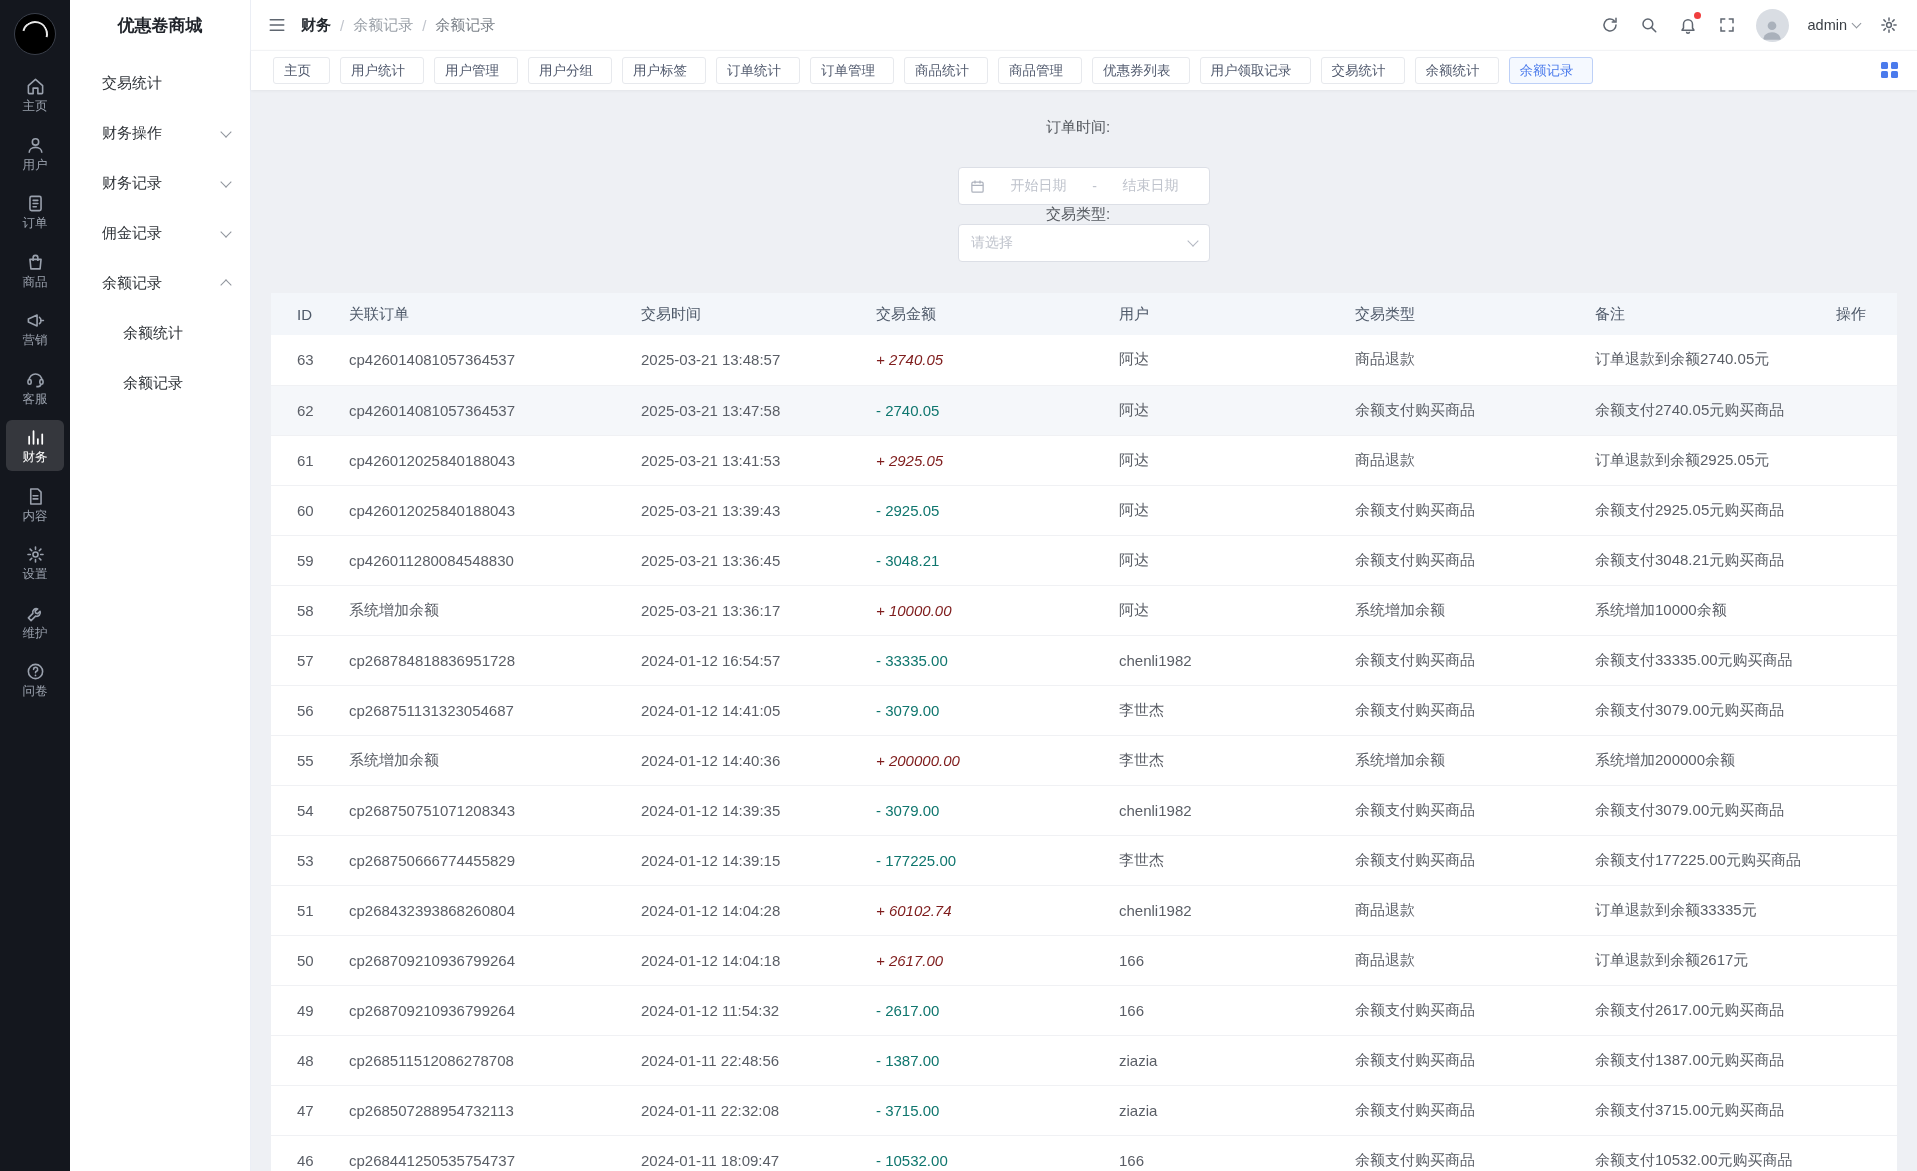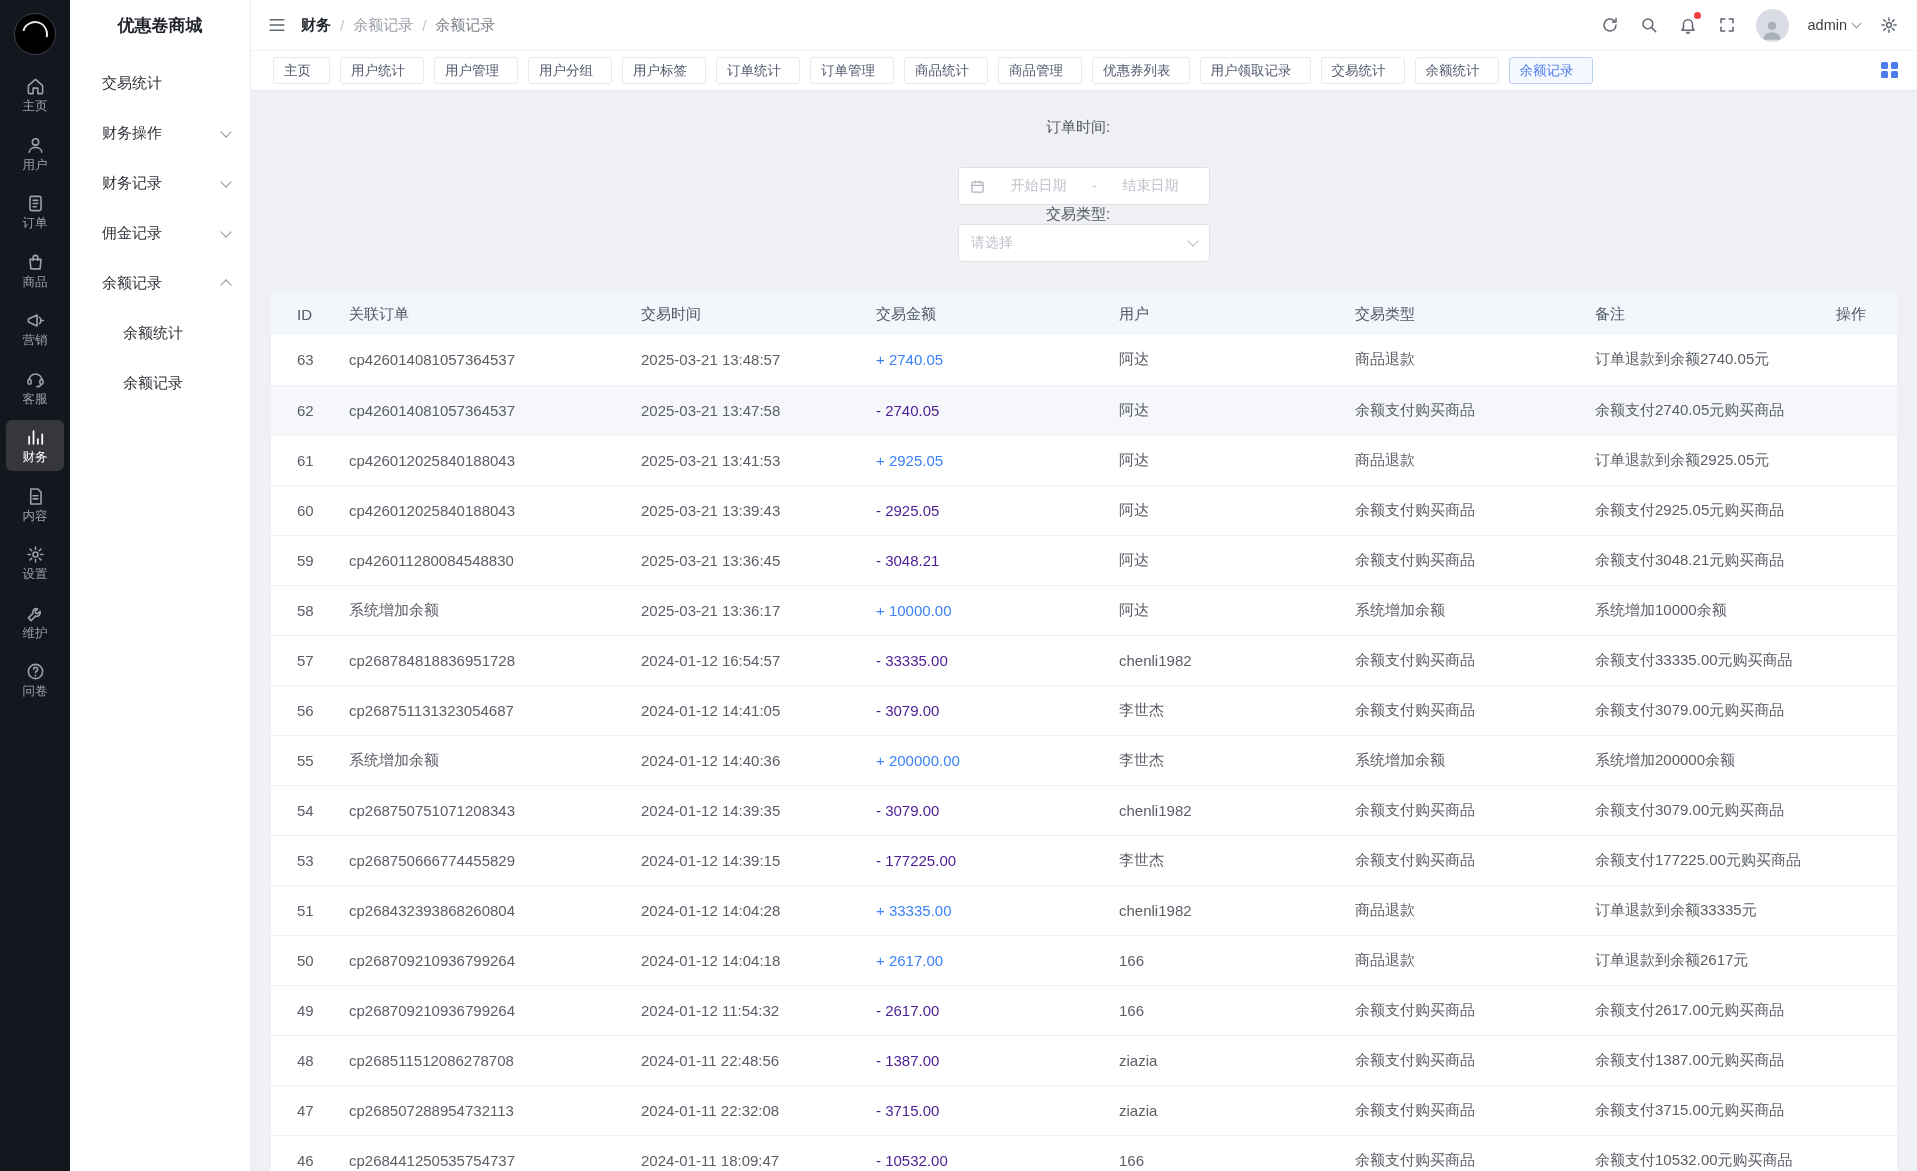"+ 2740.05" .amt-in { color: #3b82f6 -> #7f1d1d; font-style: none -> italic }
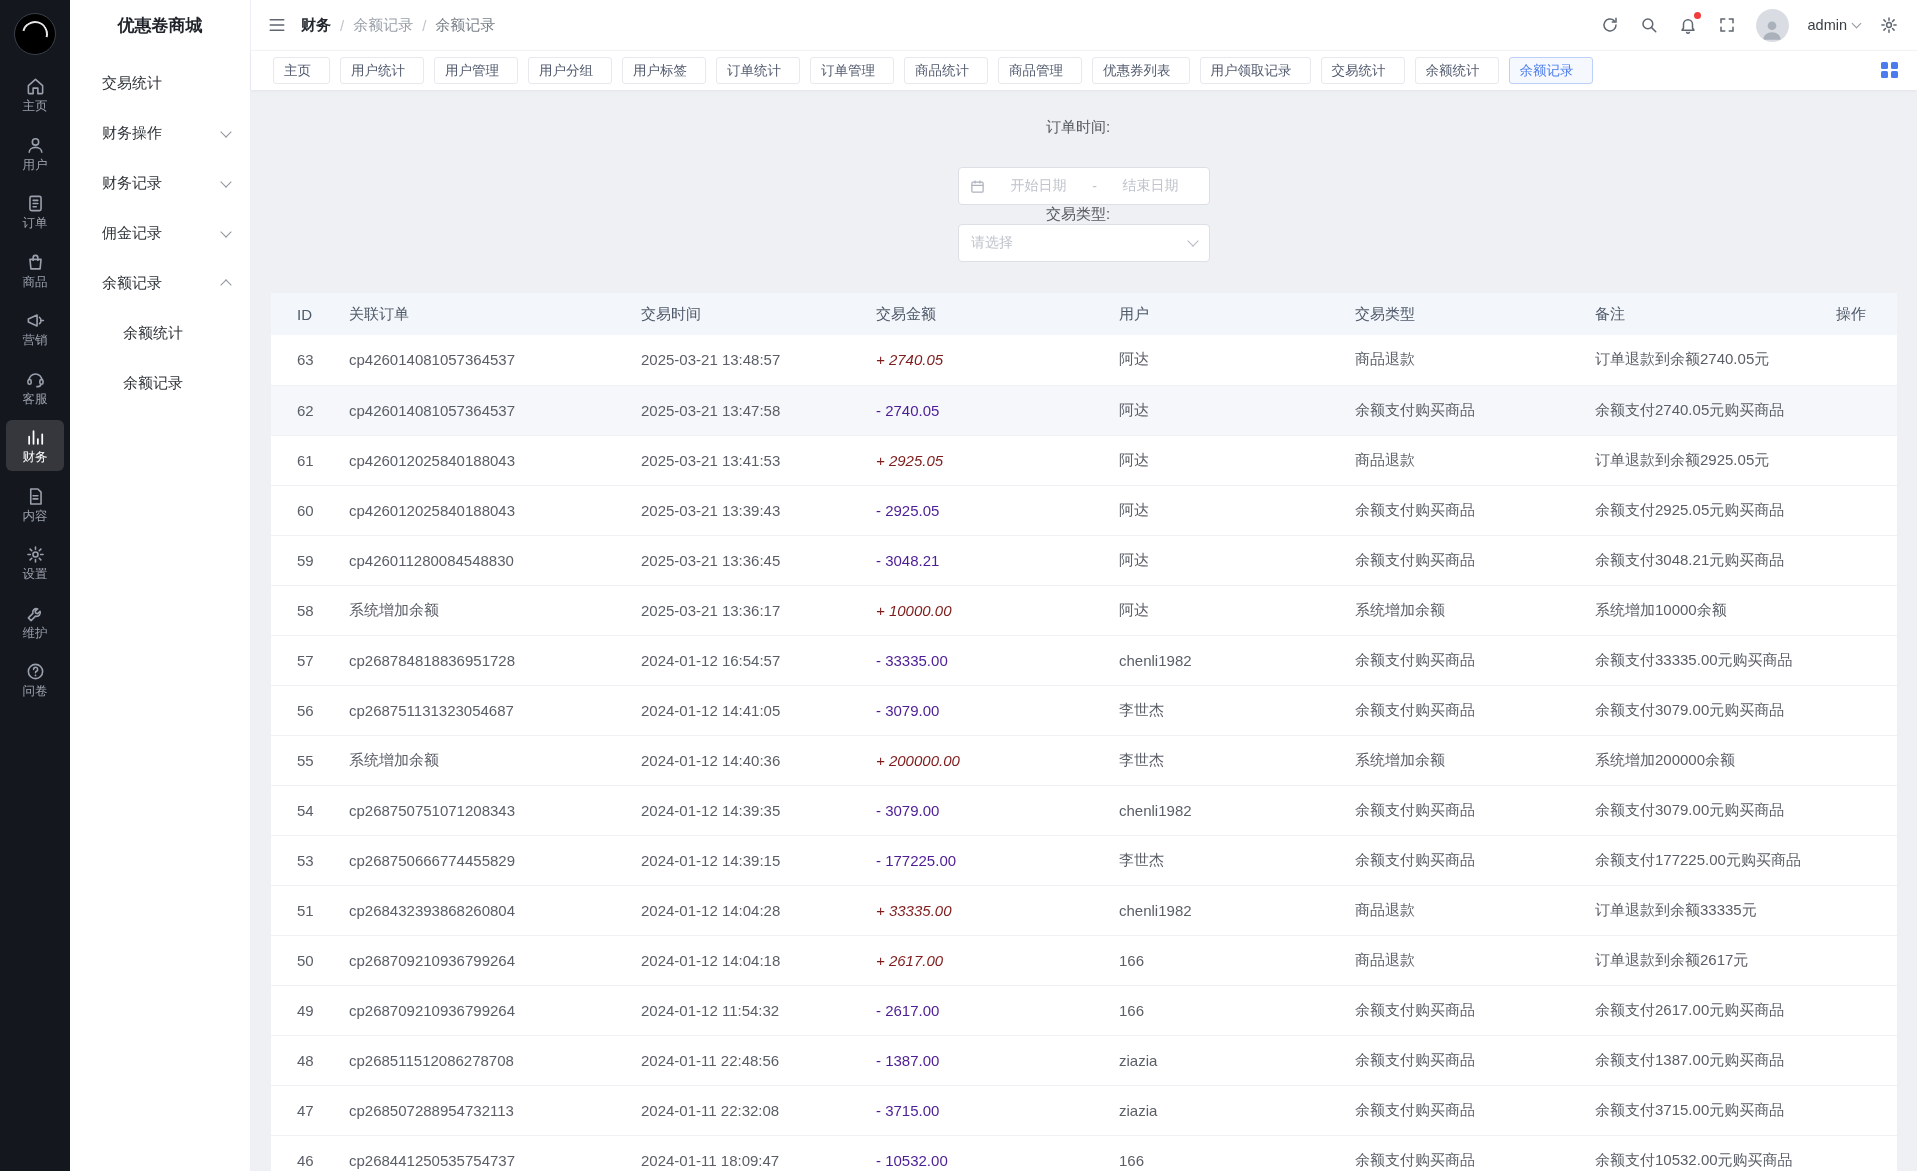"- 2740.05" .amt-out { color: #4c1d95 -> #0f766e }
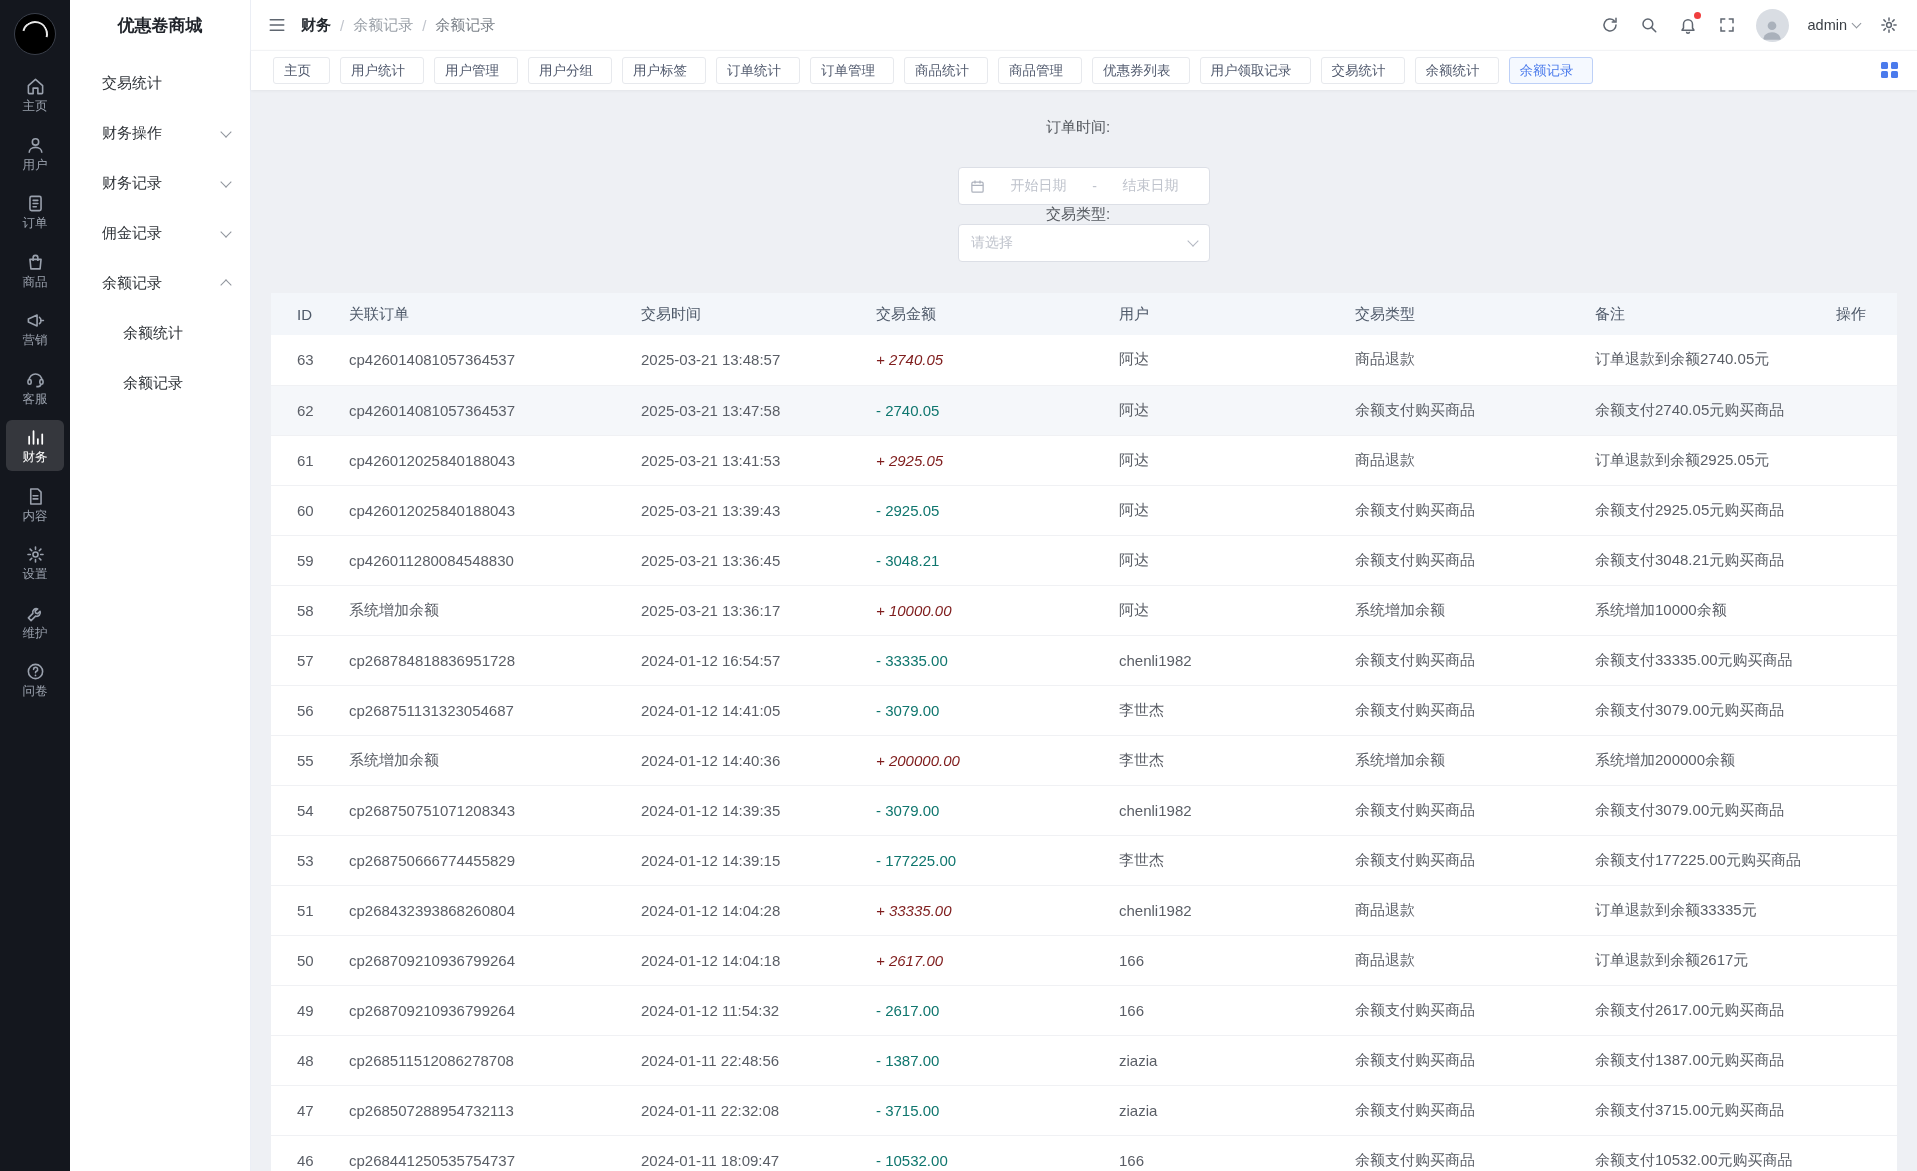"+ 33335.00" span.amt-in { text: 33335.00 -> 60102.74 }
